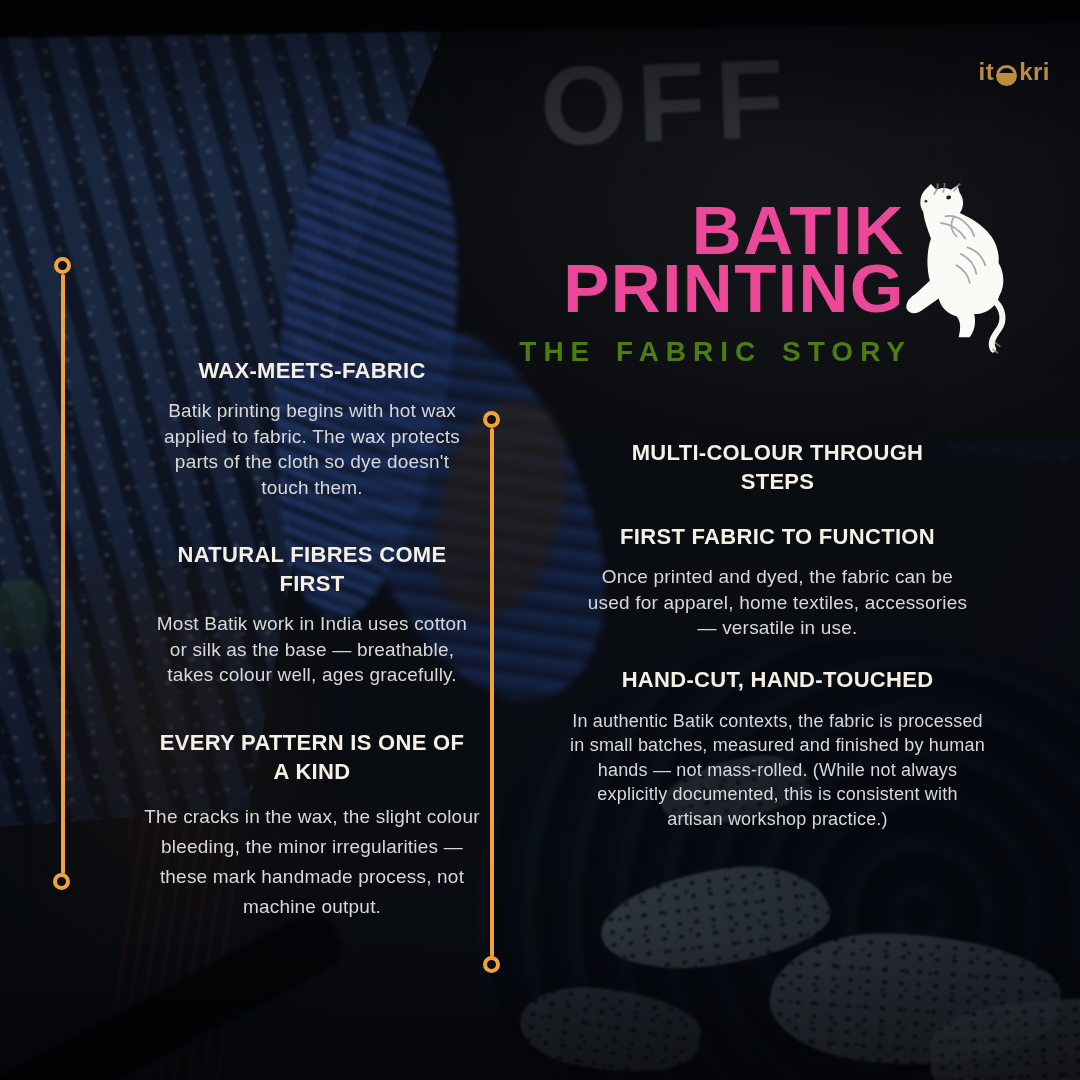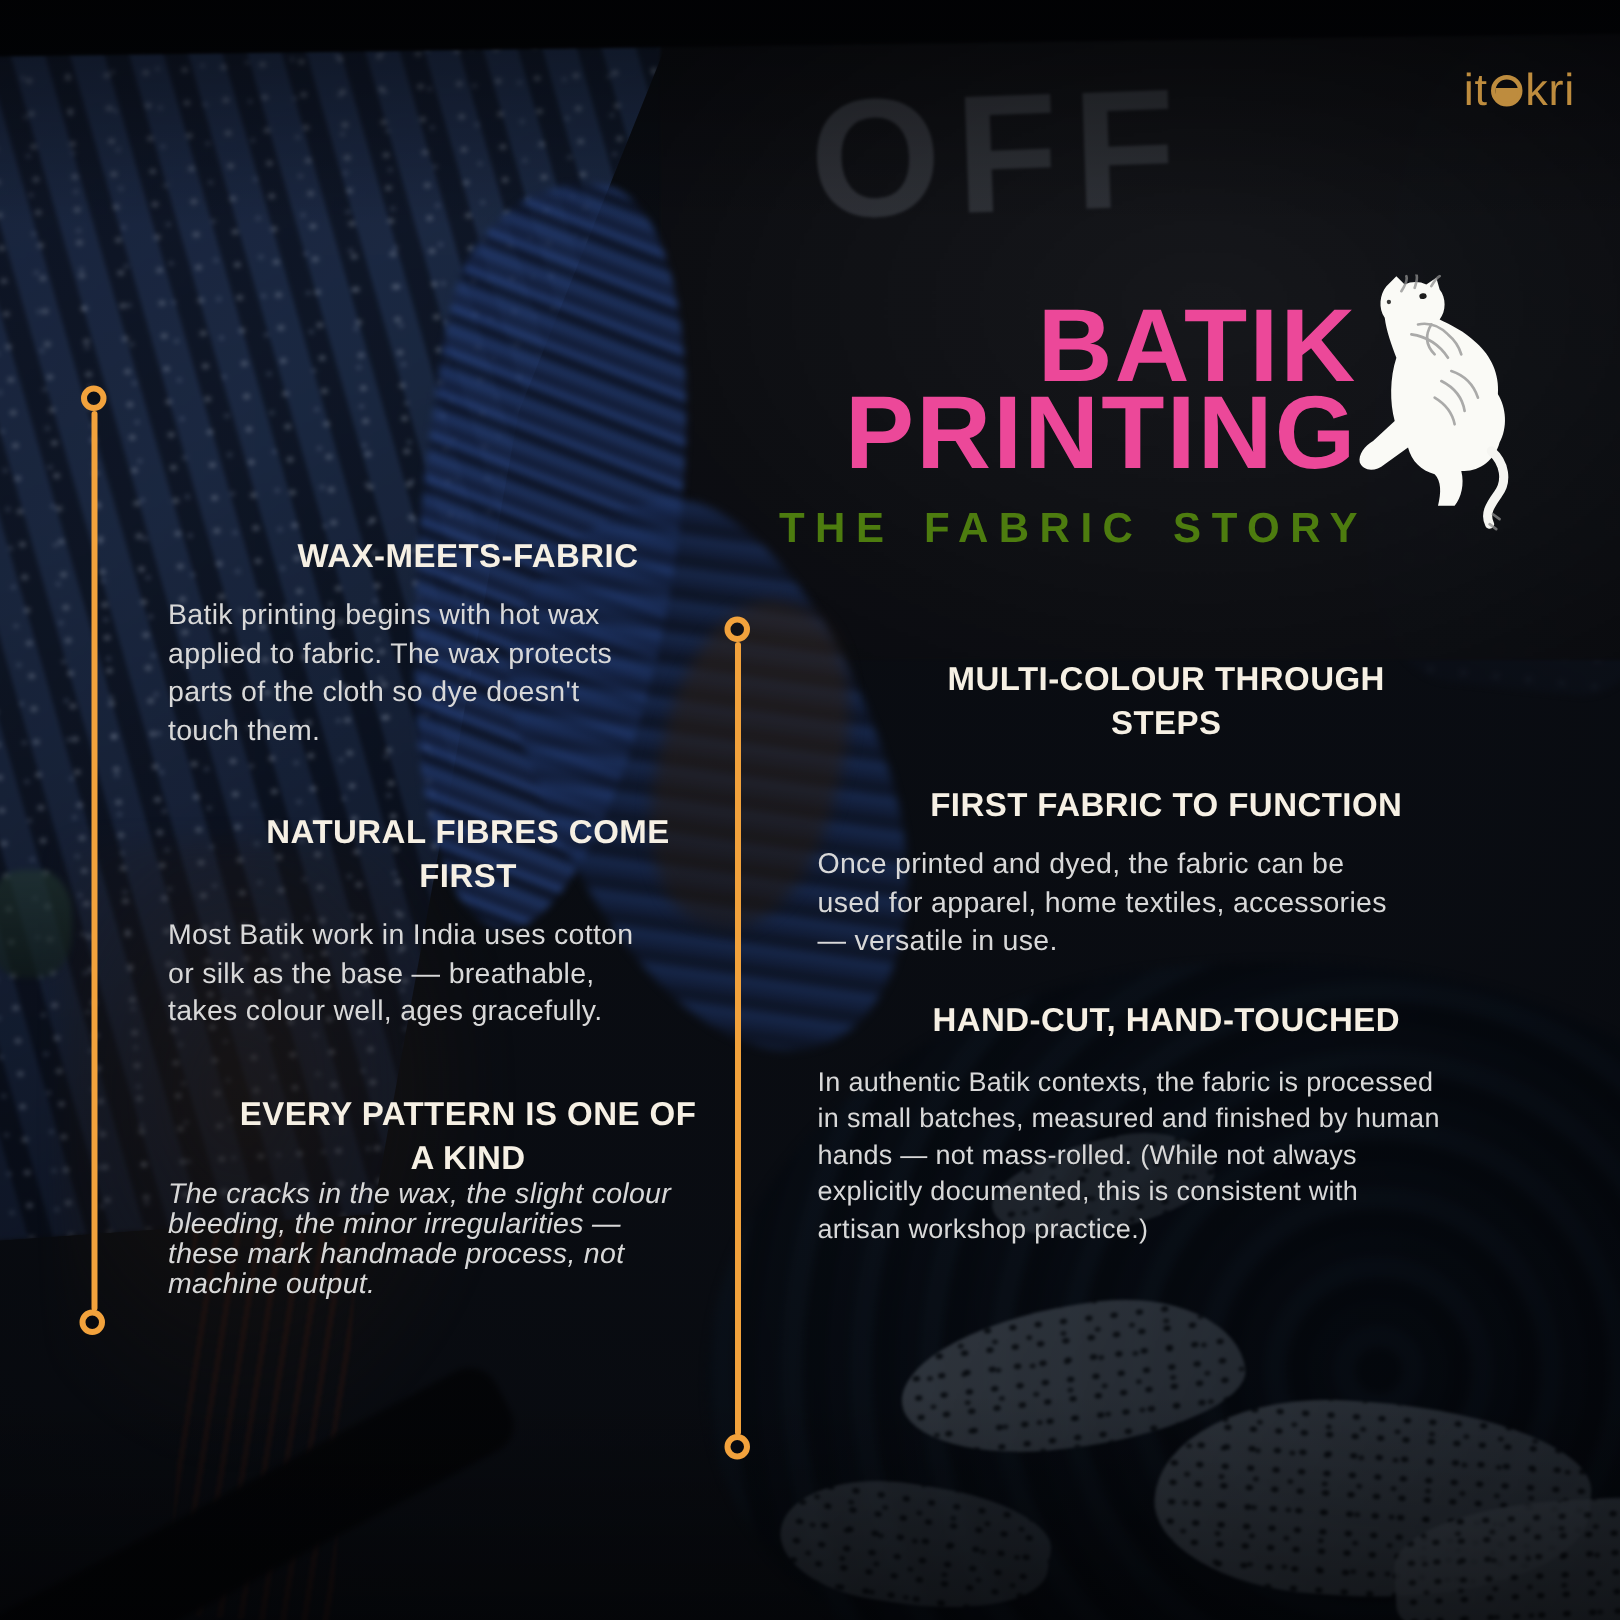"it" .logo { align-items: flex-start -> flex-end; font-size: 30px -> 24px; font-weight: 400 -> 700 }
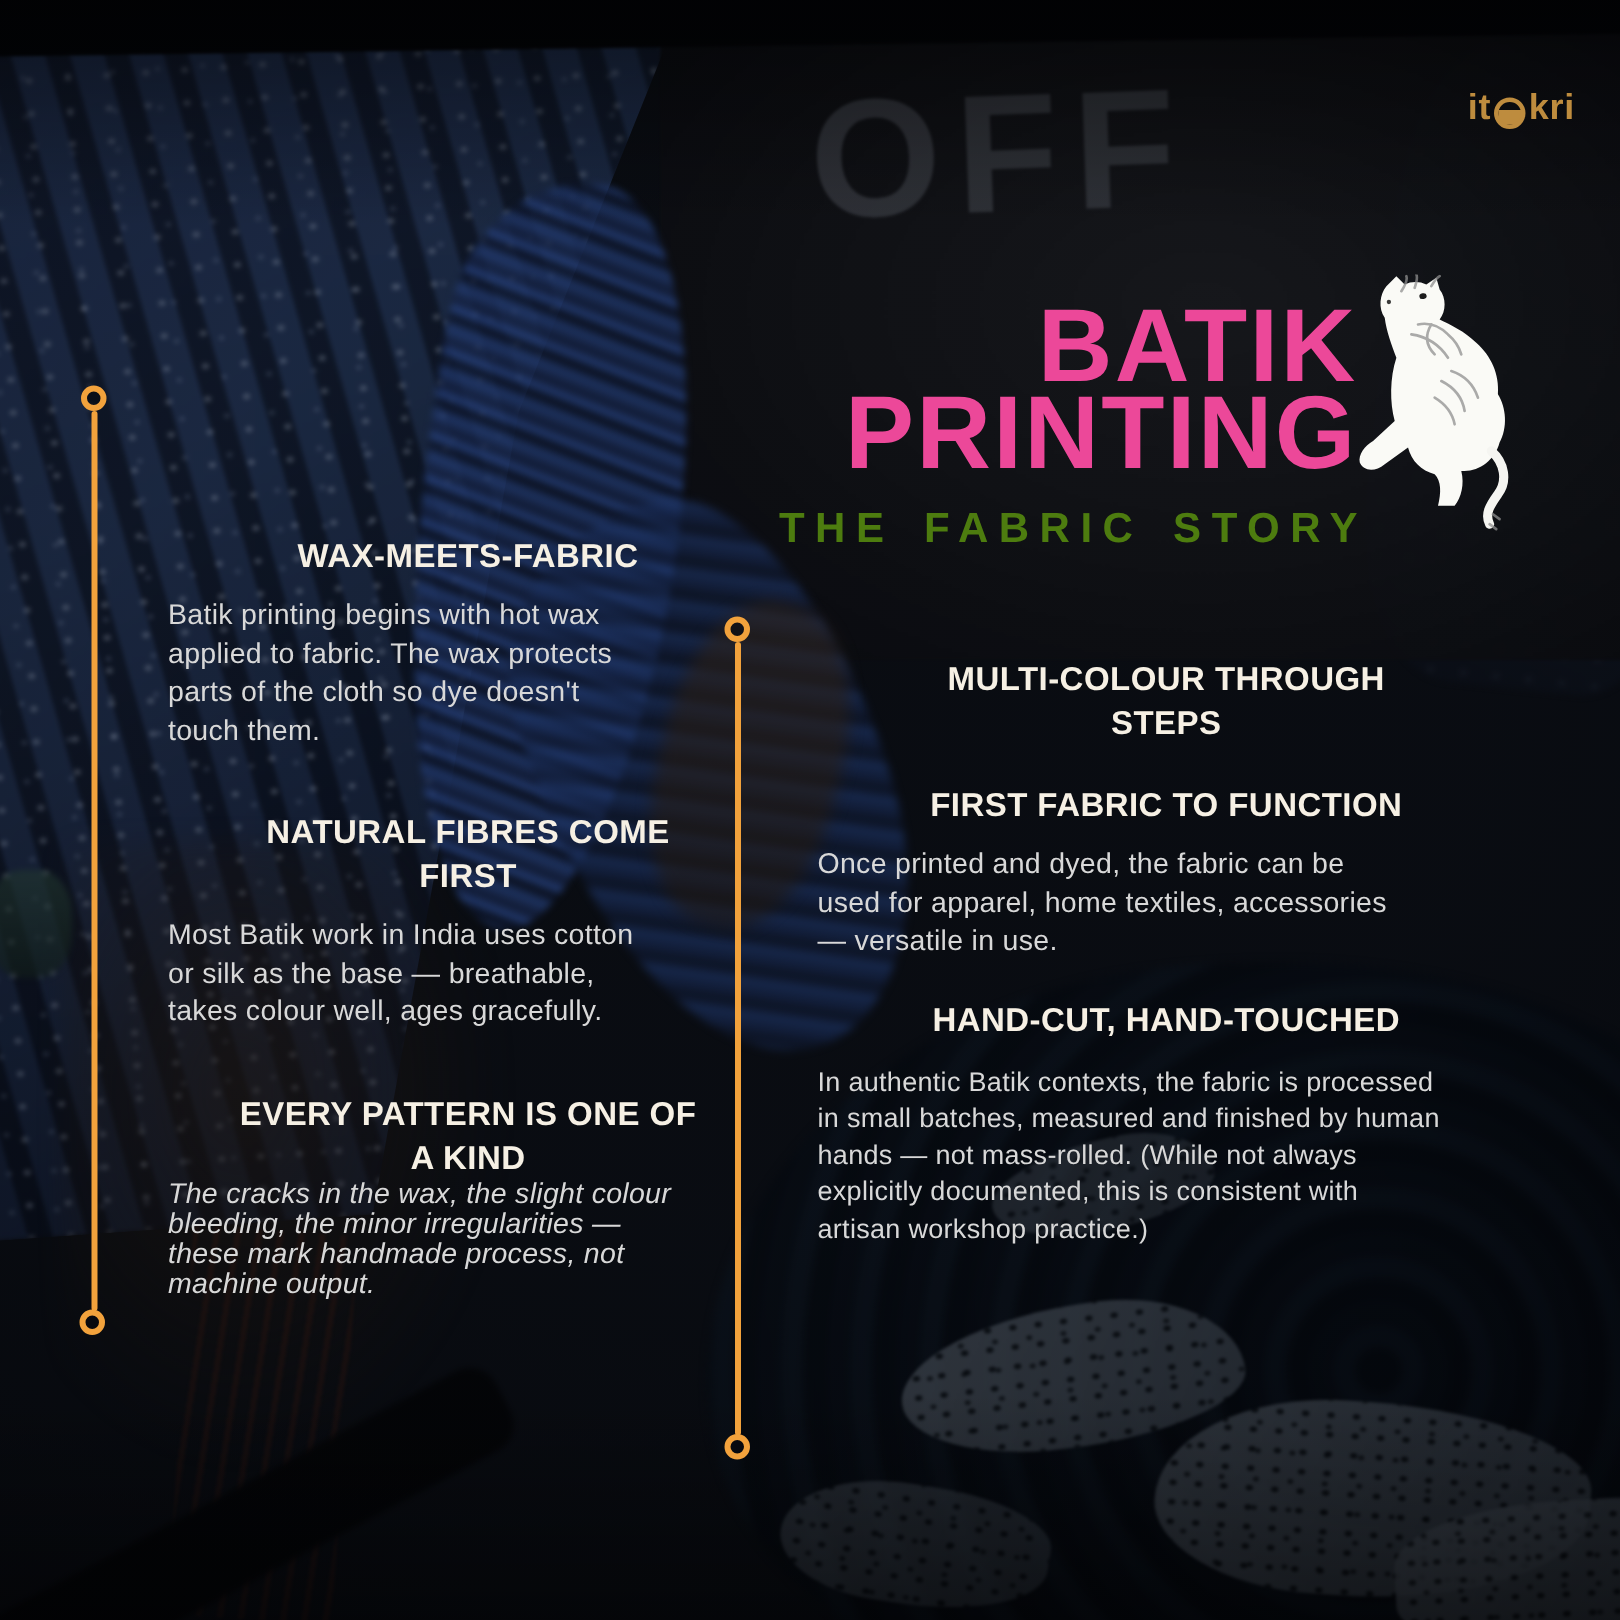"Batik printing begins with hot" .col p { text-align: none -> center }
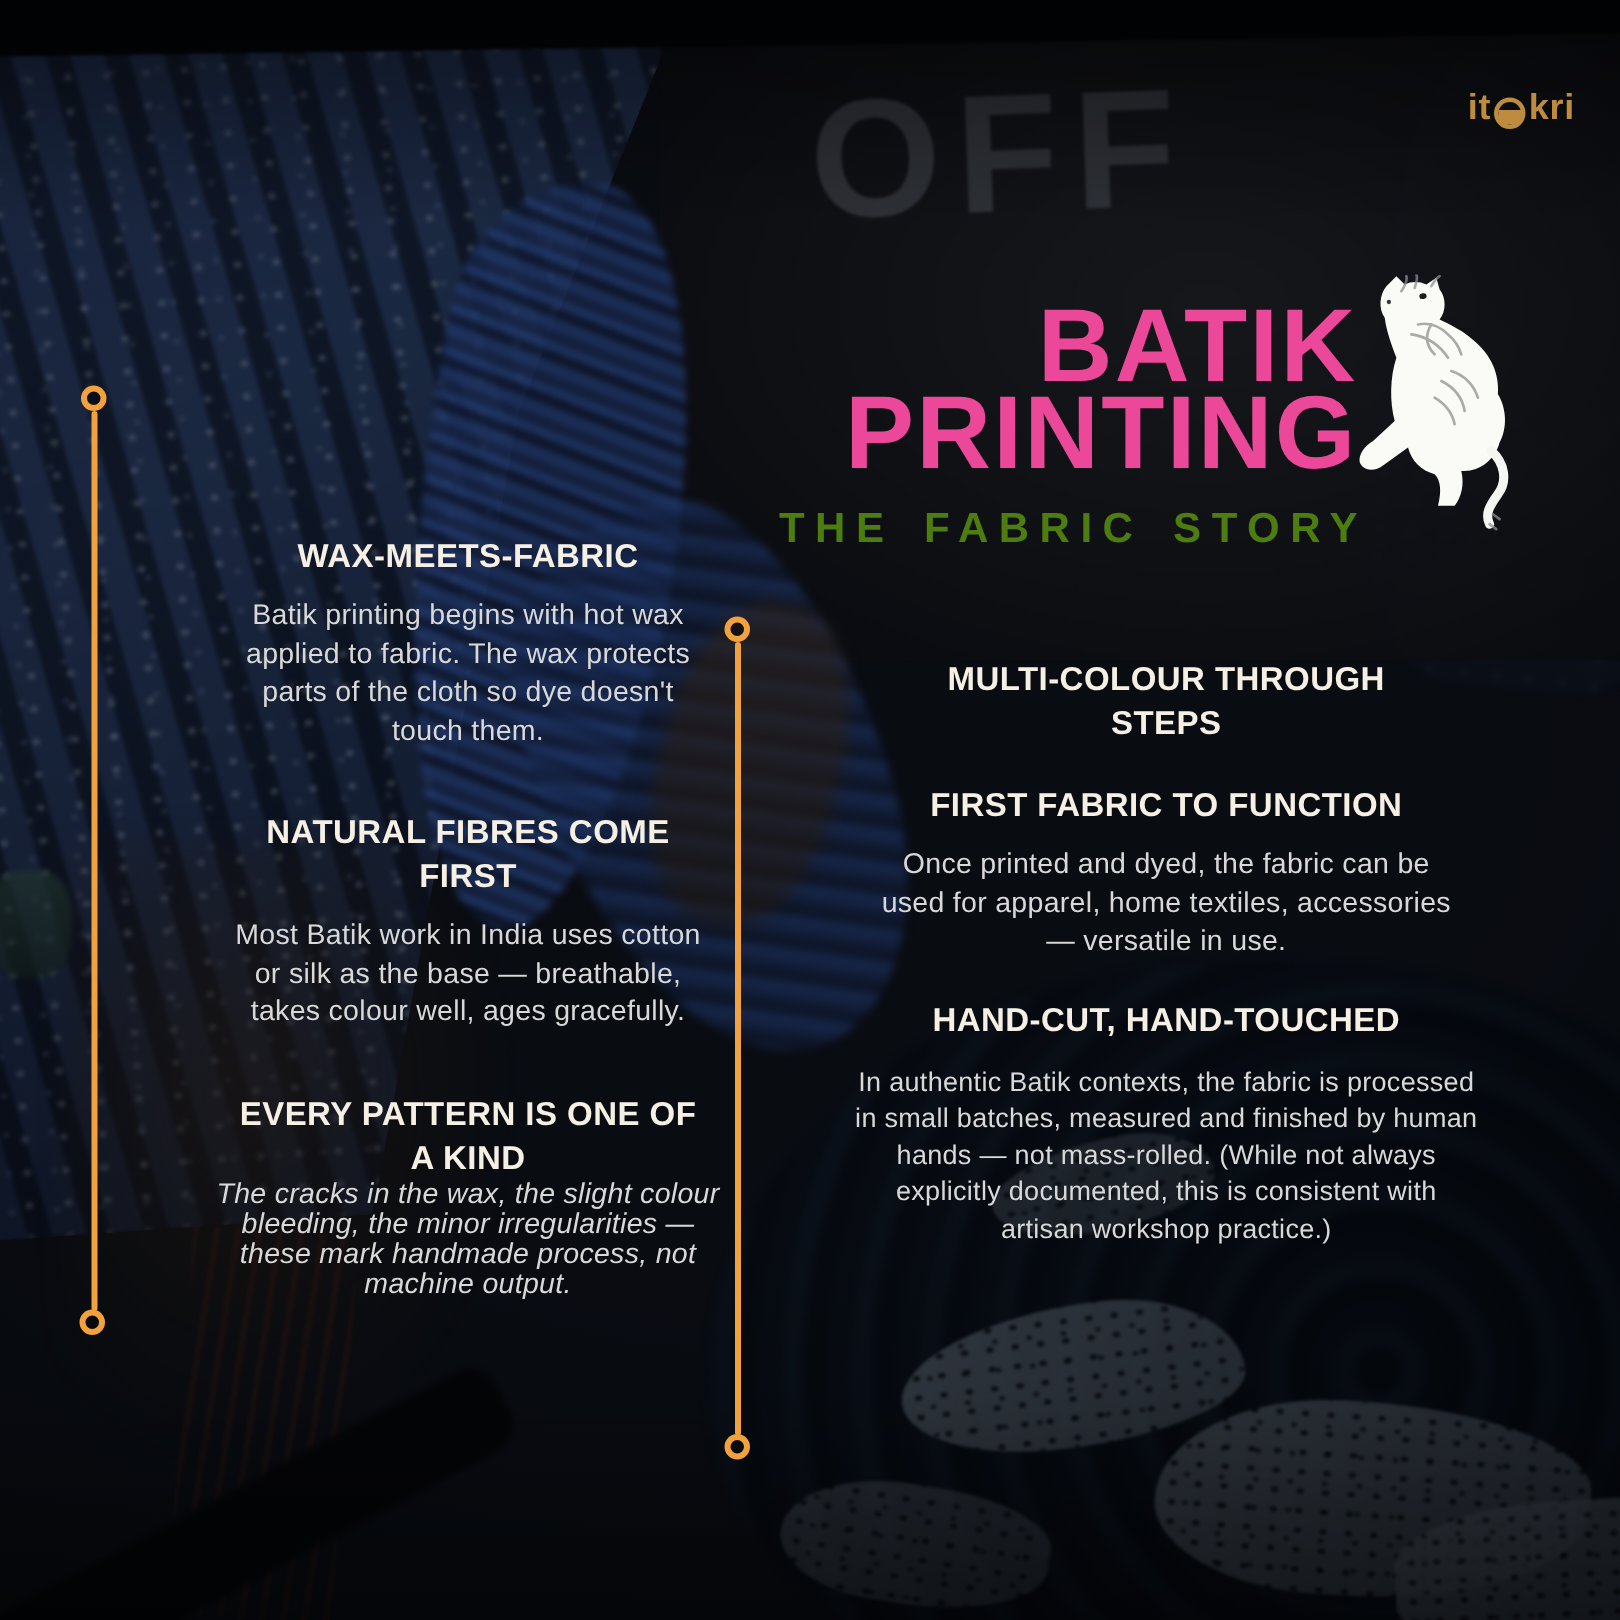"The cracks in the wax," .col-left .s3 p { font-style: italic -> none; line-height: 20px -> 30px; margin-top: 1px -> 16px }
